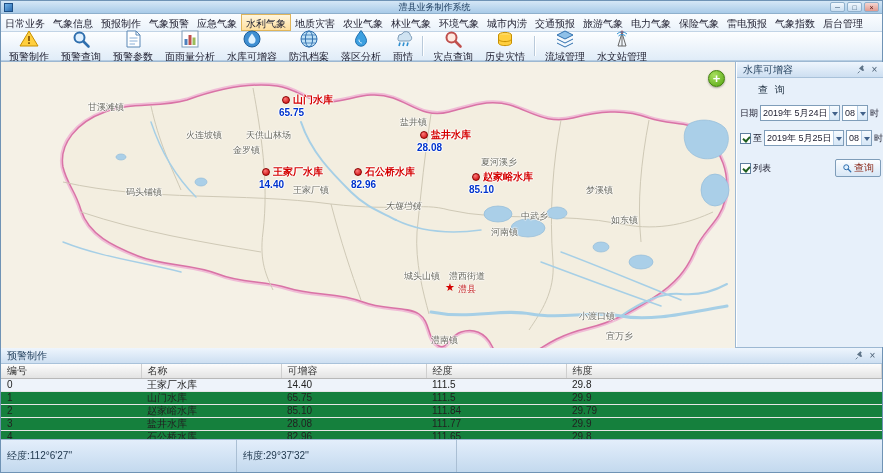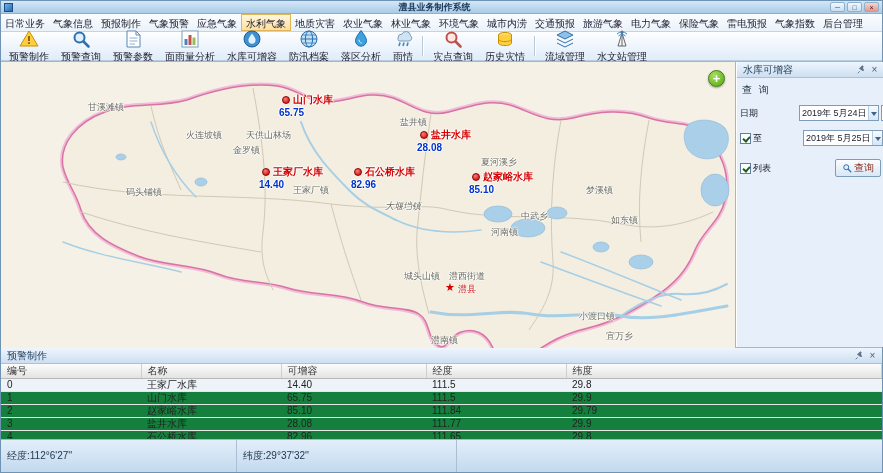"澧县业务制作系统" .title-text { font-weight: bold -> none }
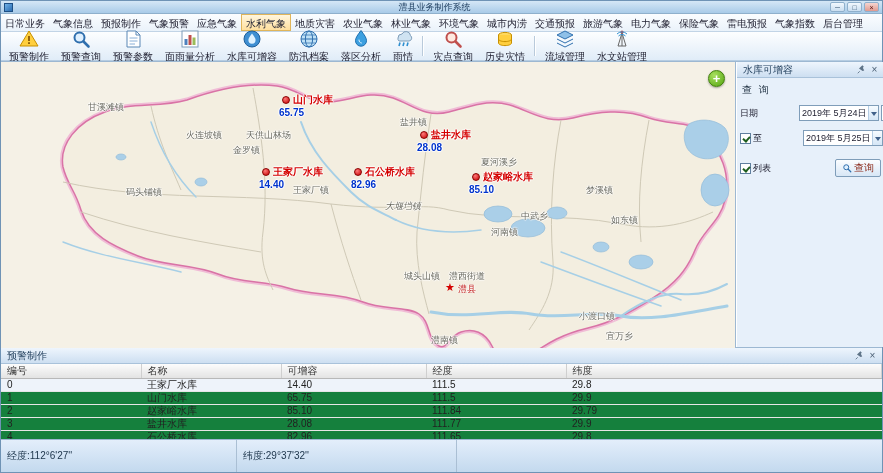"查 询" .section-title { margin: 2px 0 8px 2px -> 2px 0 8px 18px }
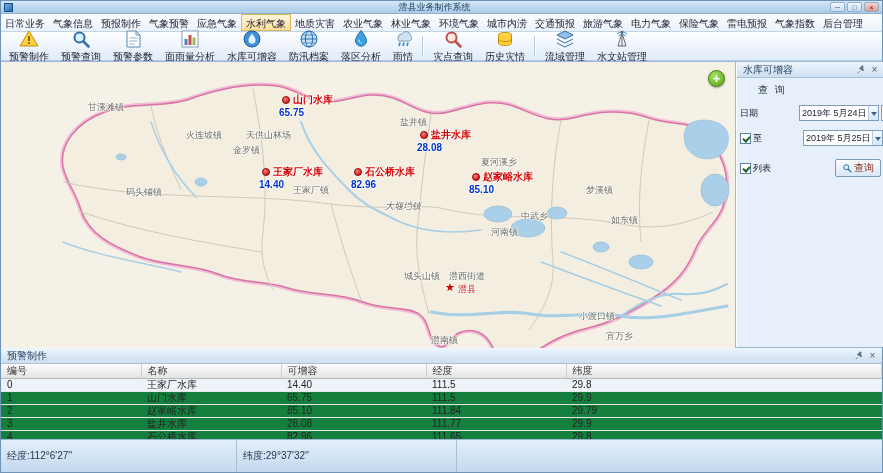"2019年 5月24日" .combo.date { margin-left: 39px -> none }
